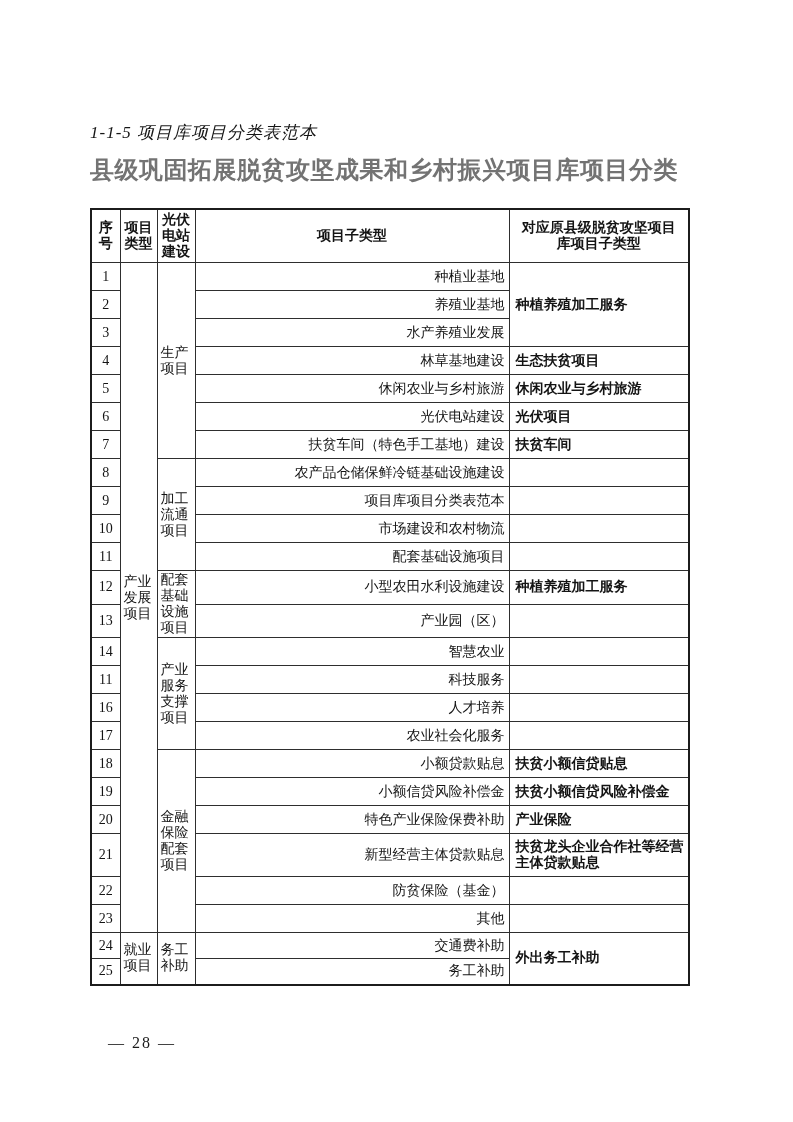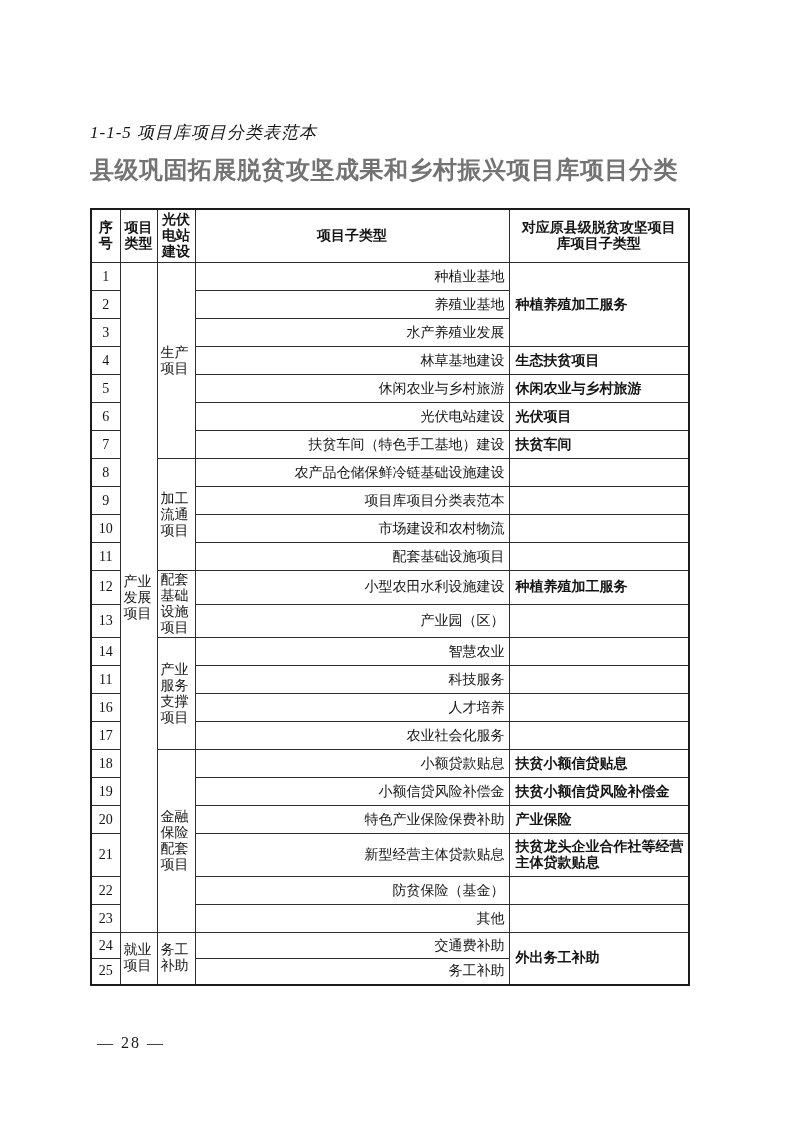"— 28 —" .page-number { left: 97px -> 108px }
